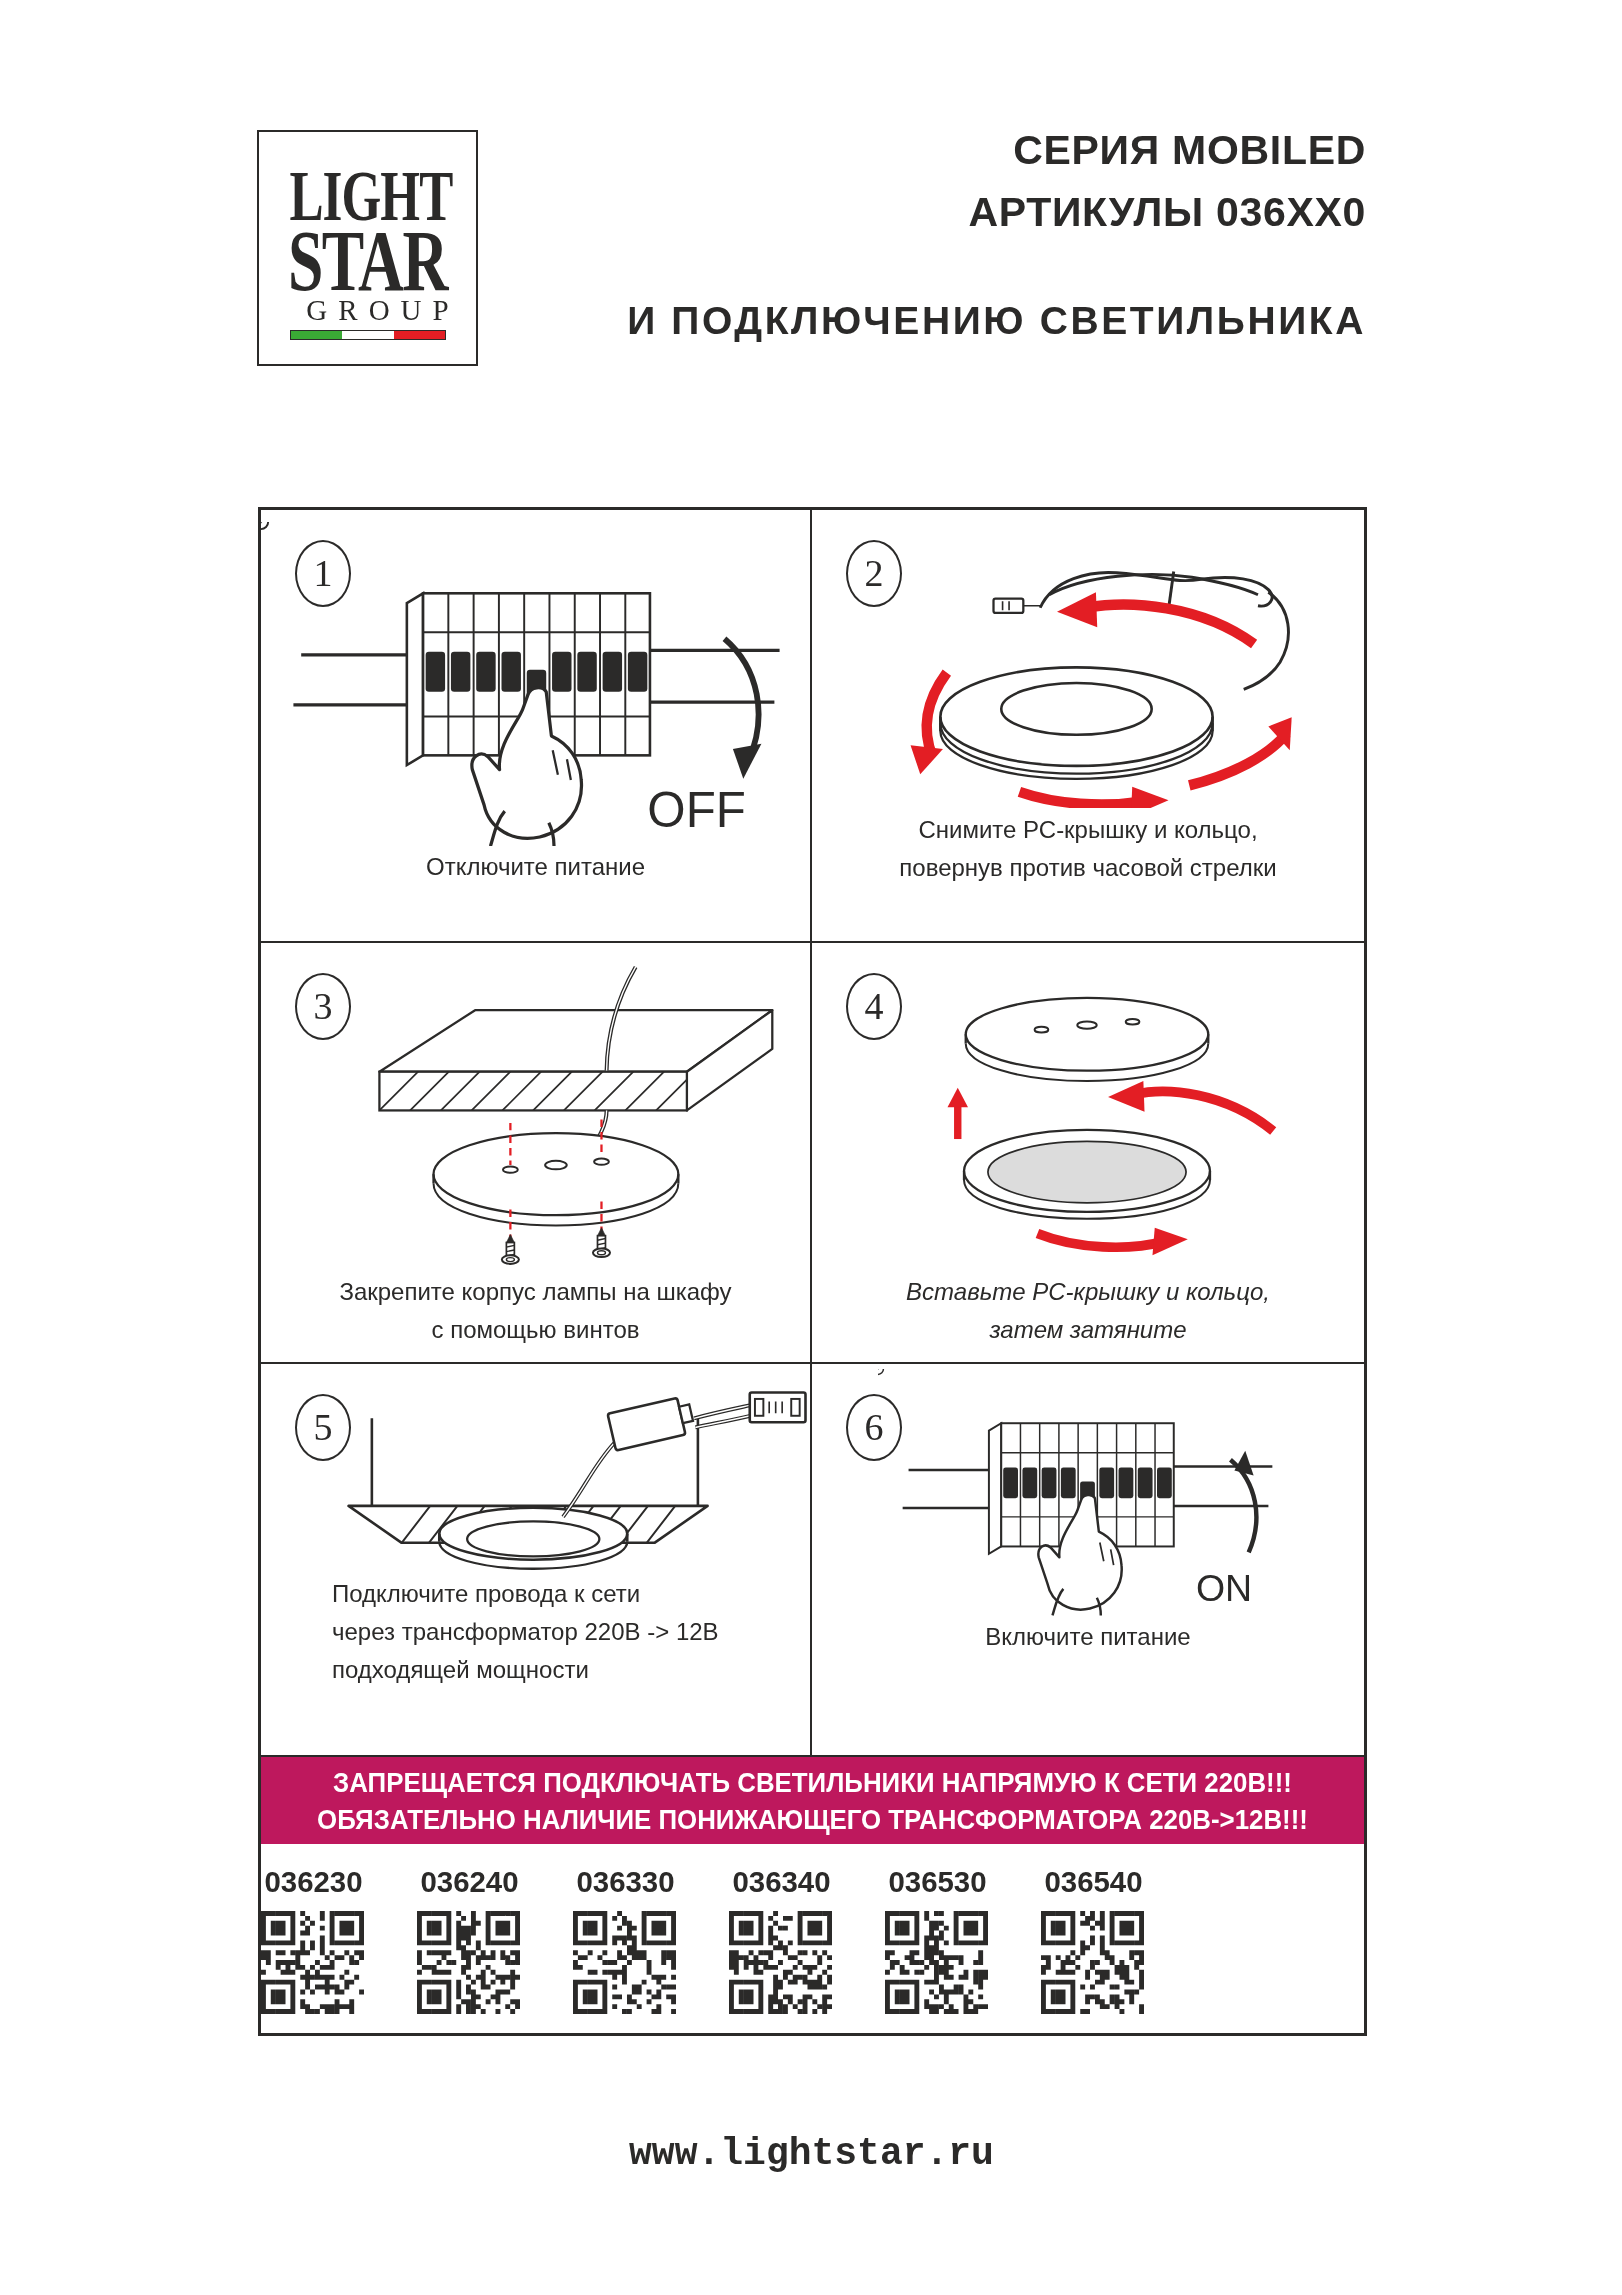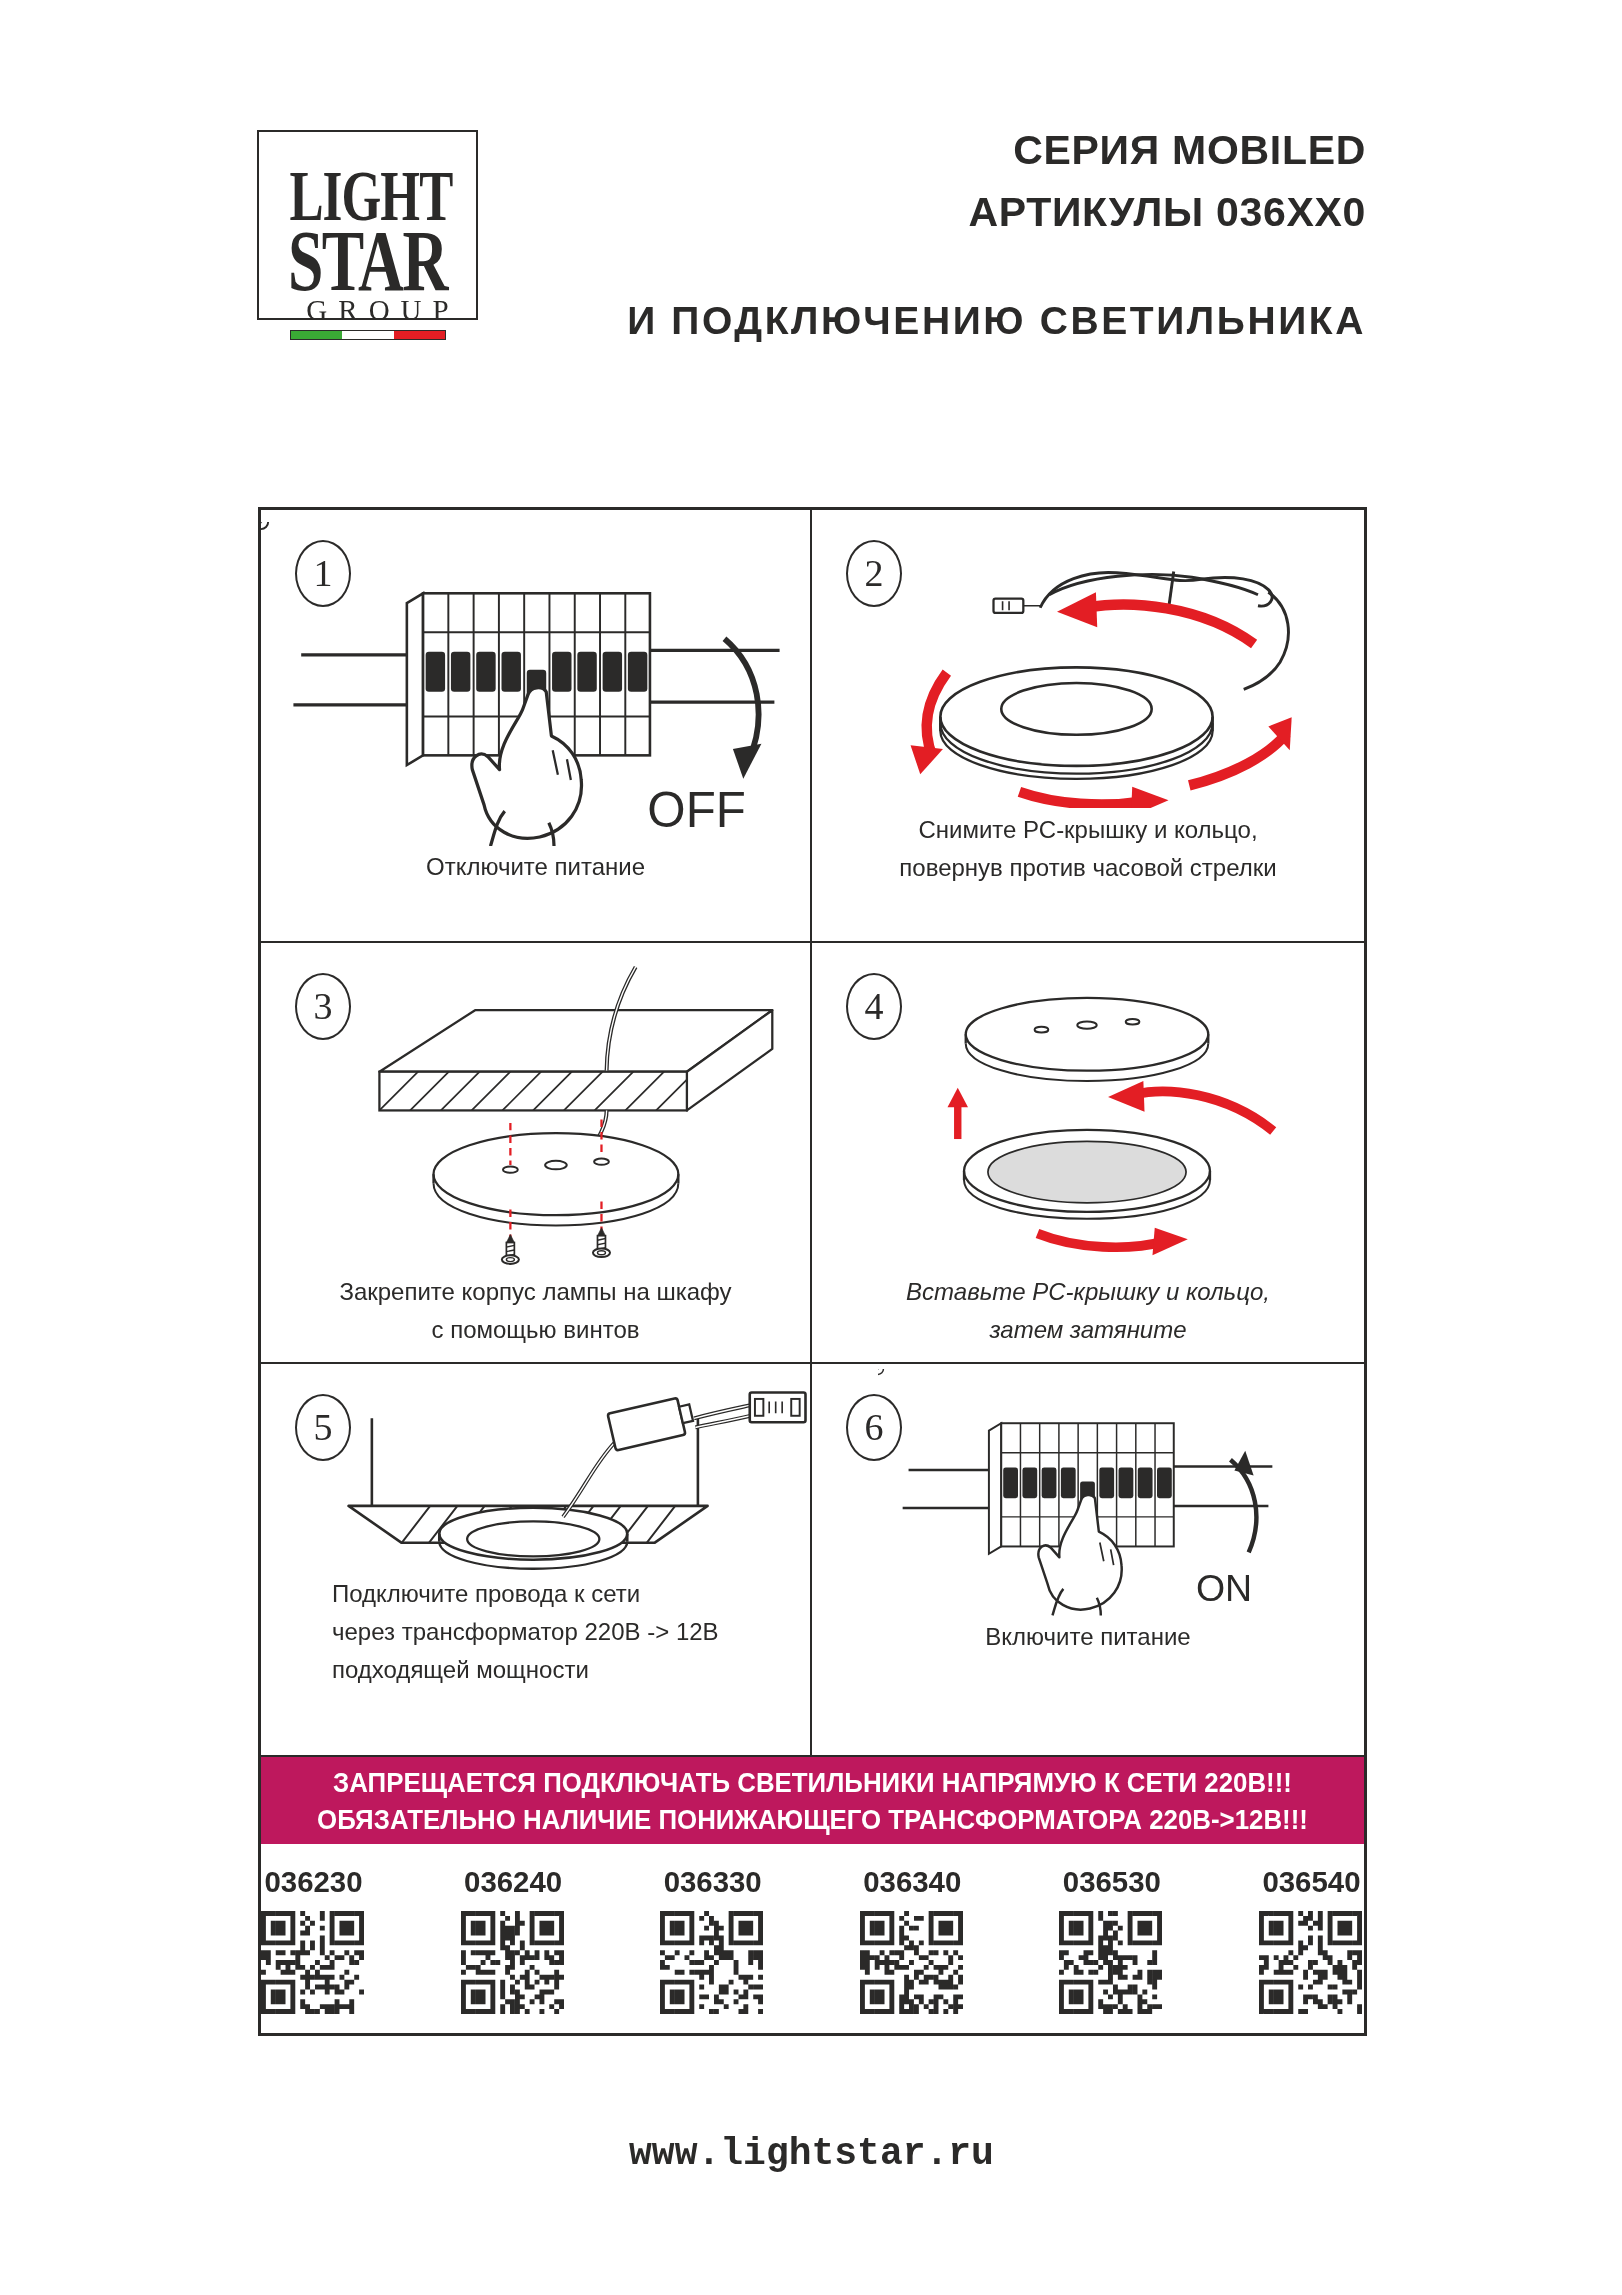"LIGHT" .logo-box { height: 190px -> 236px }
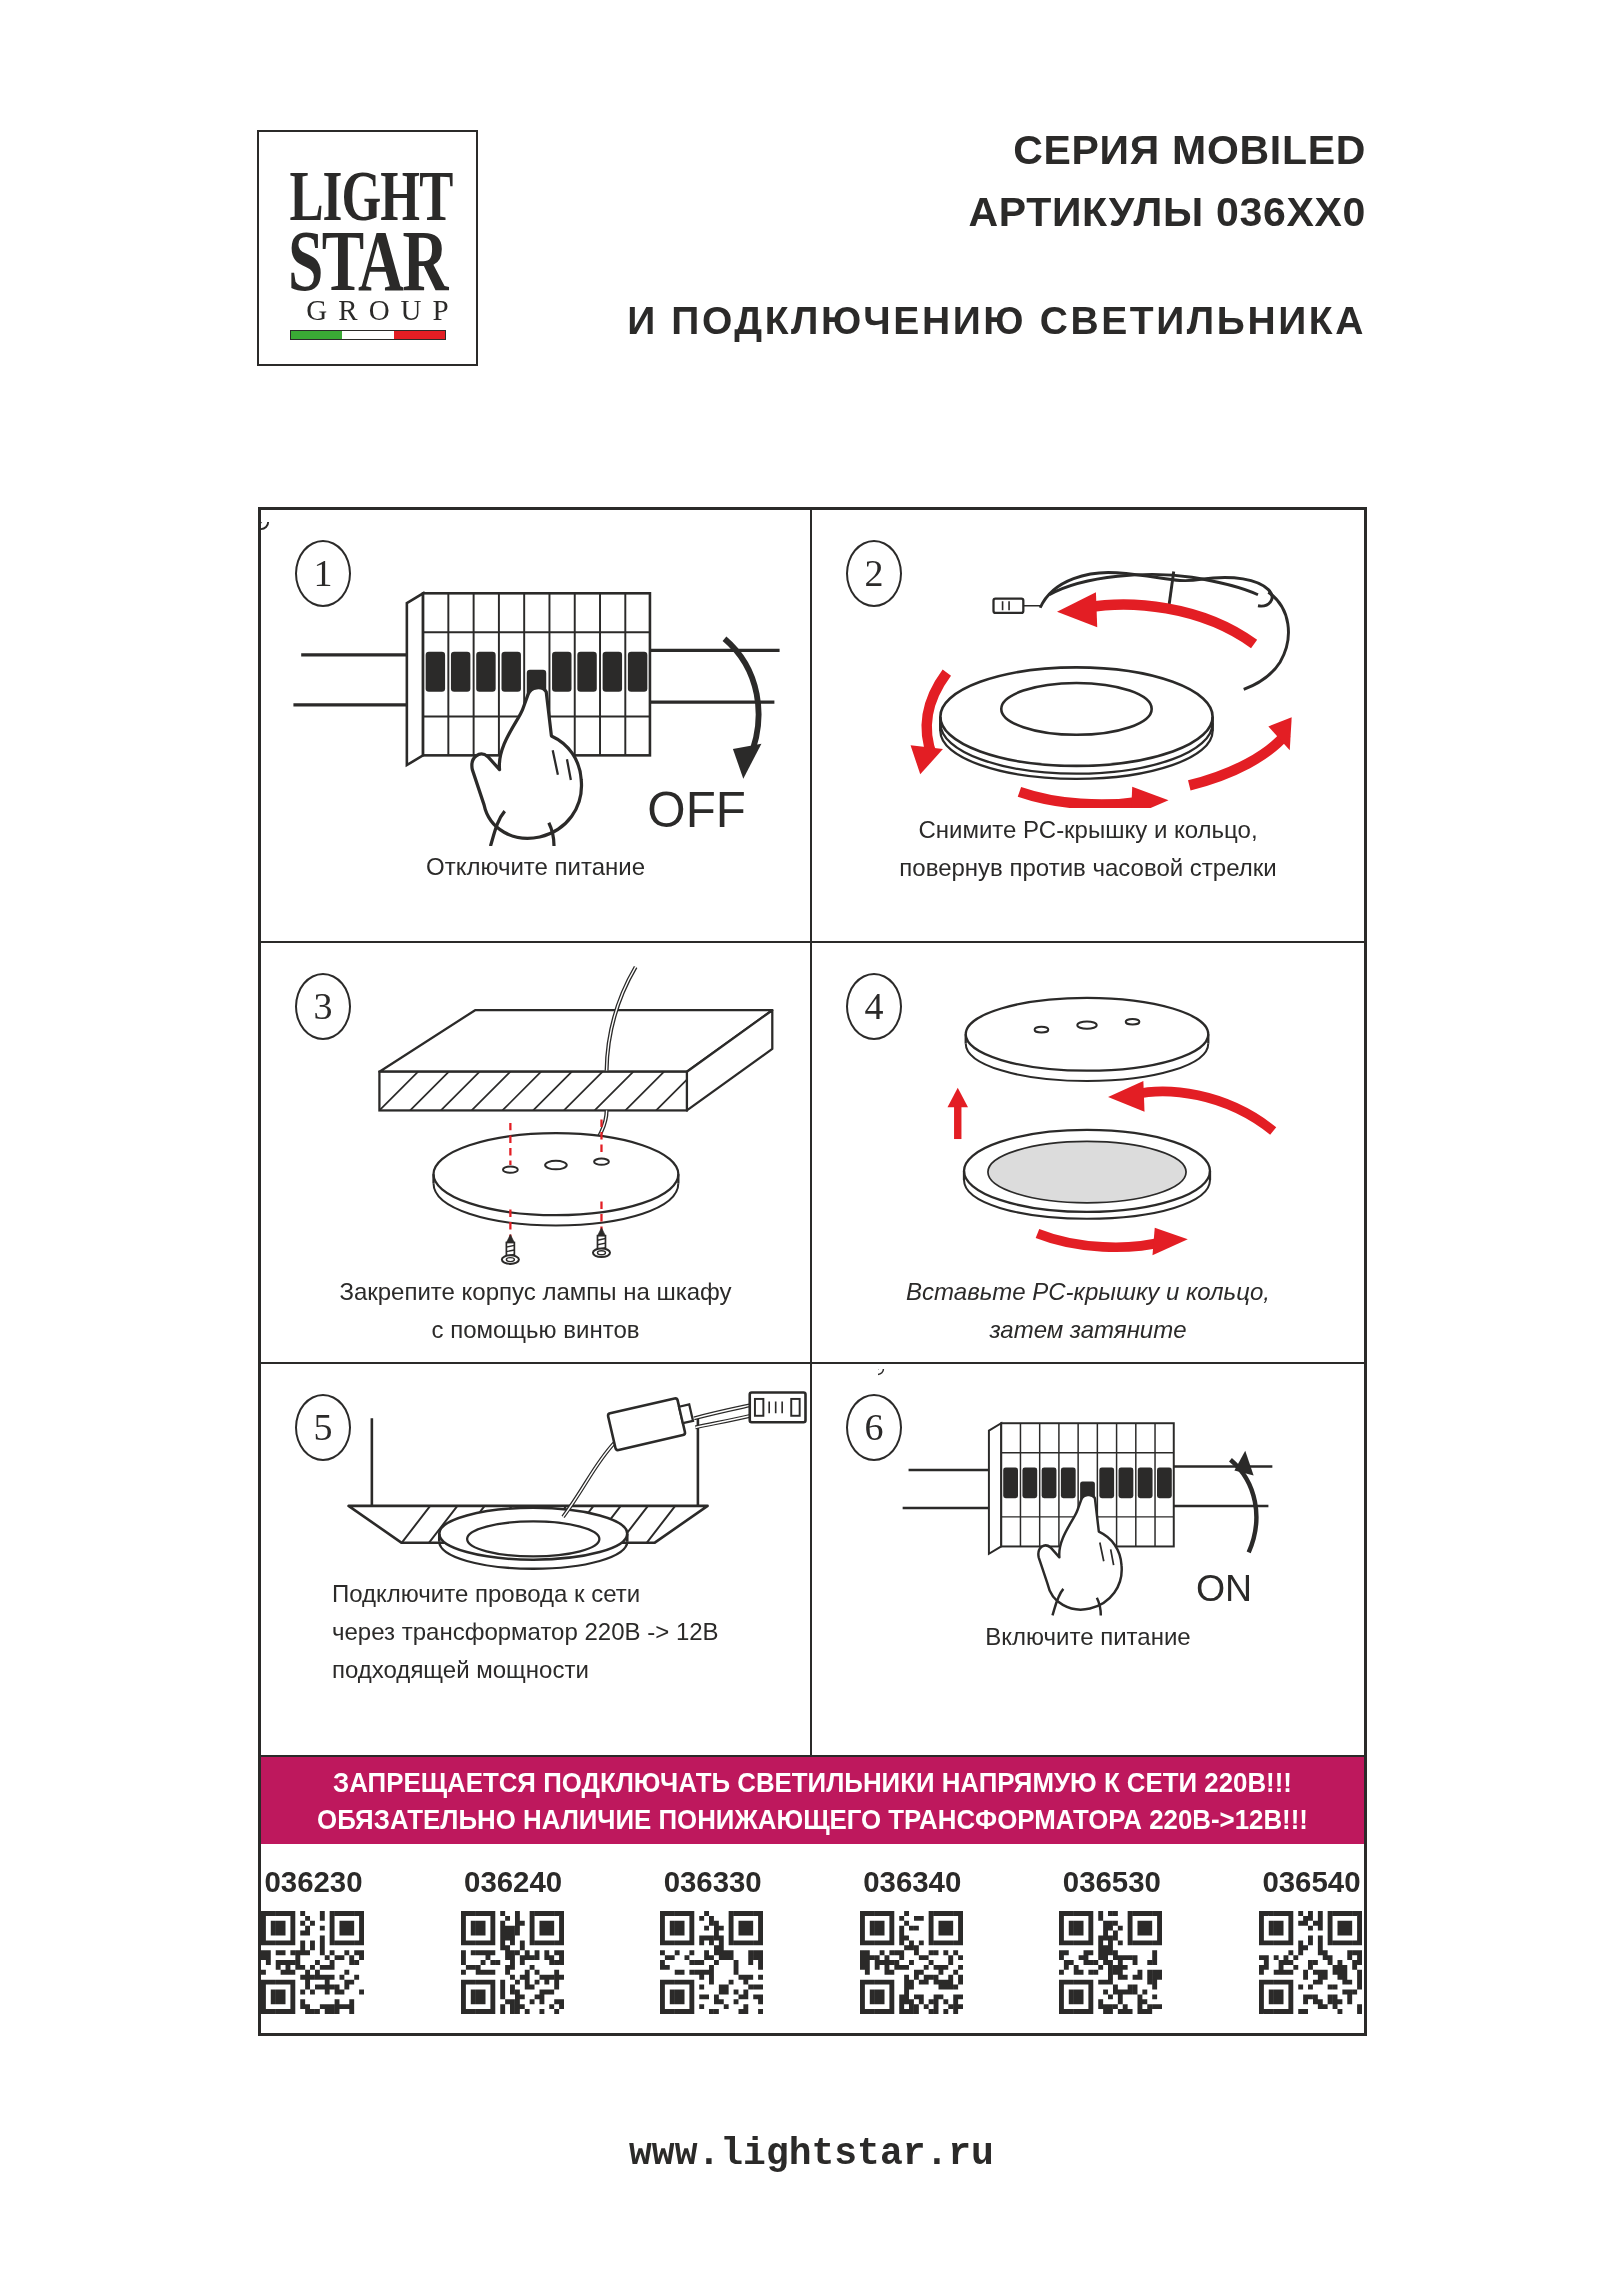"036230" .qr-row { justify-content: space-between -> flex-start }
